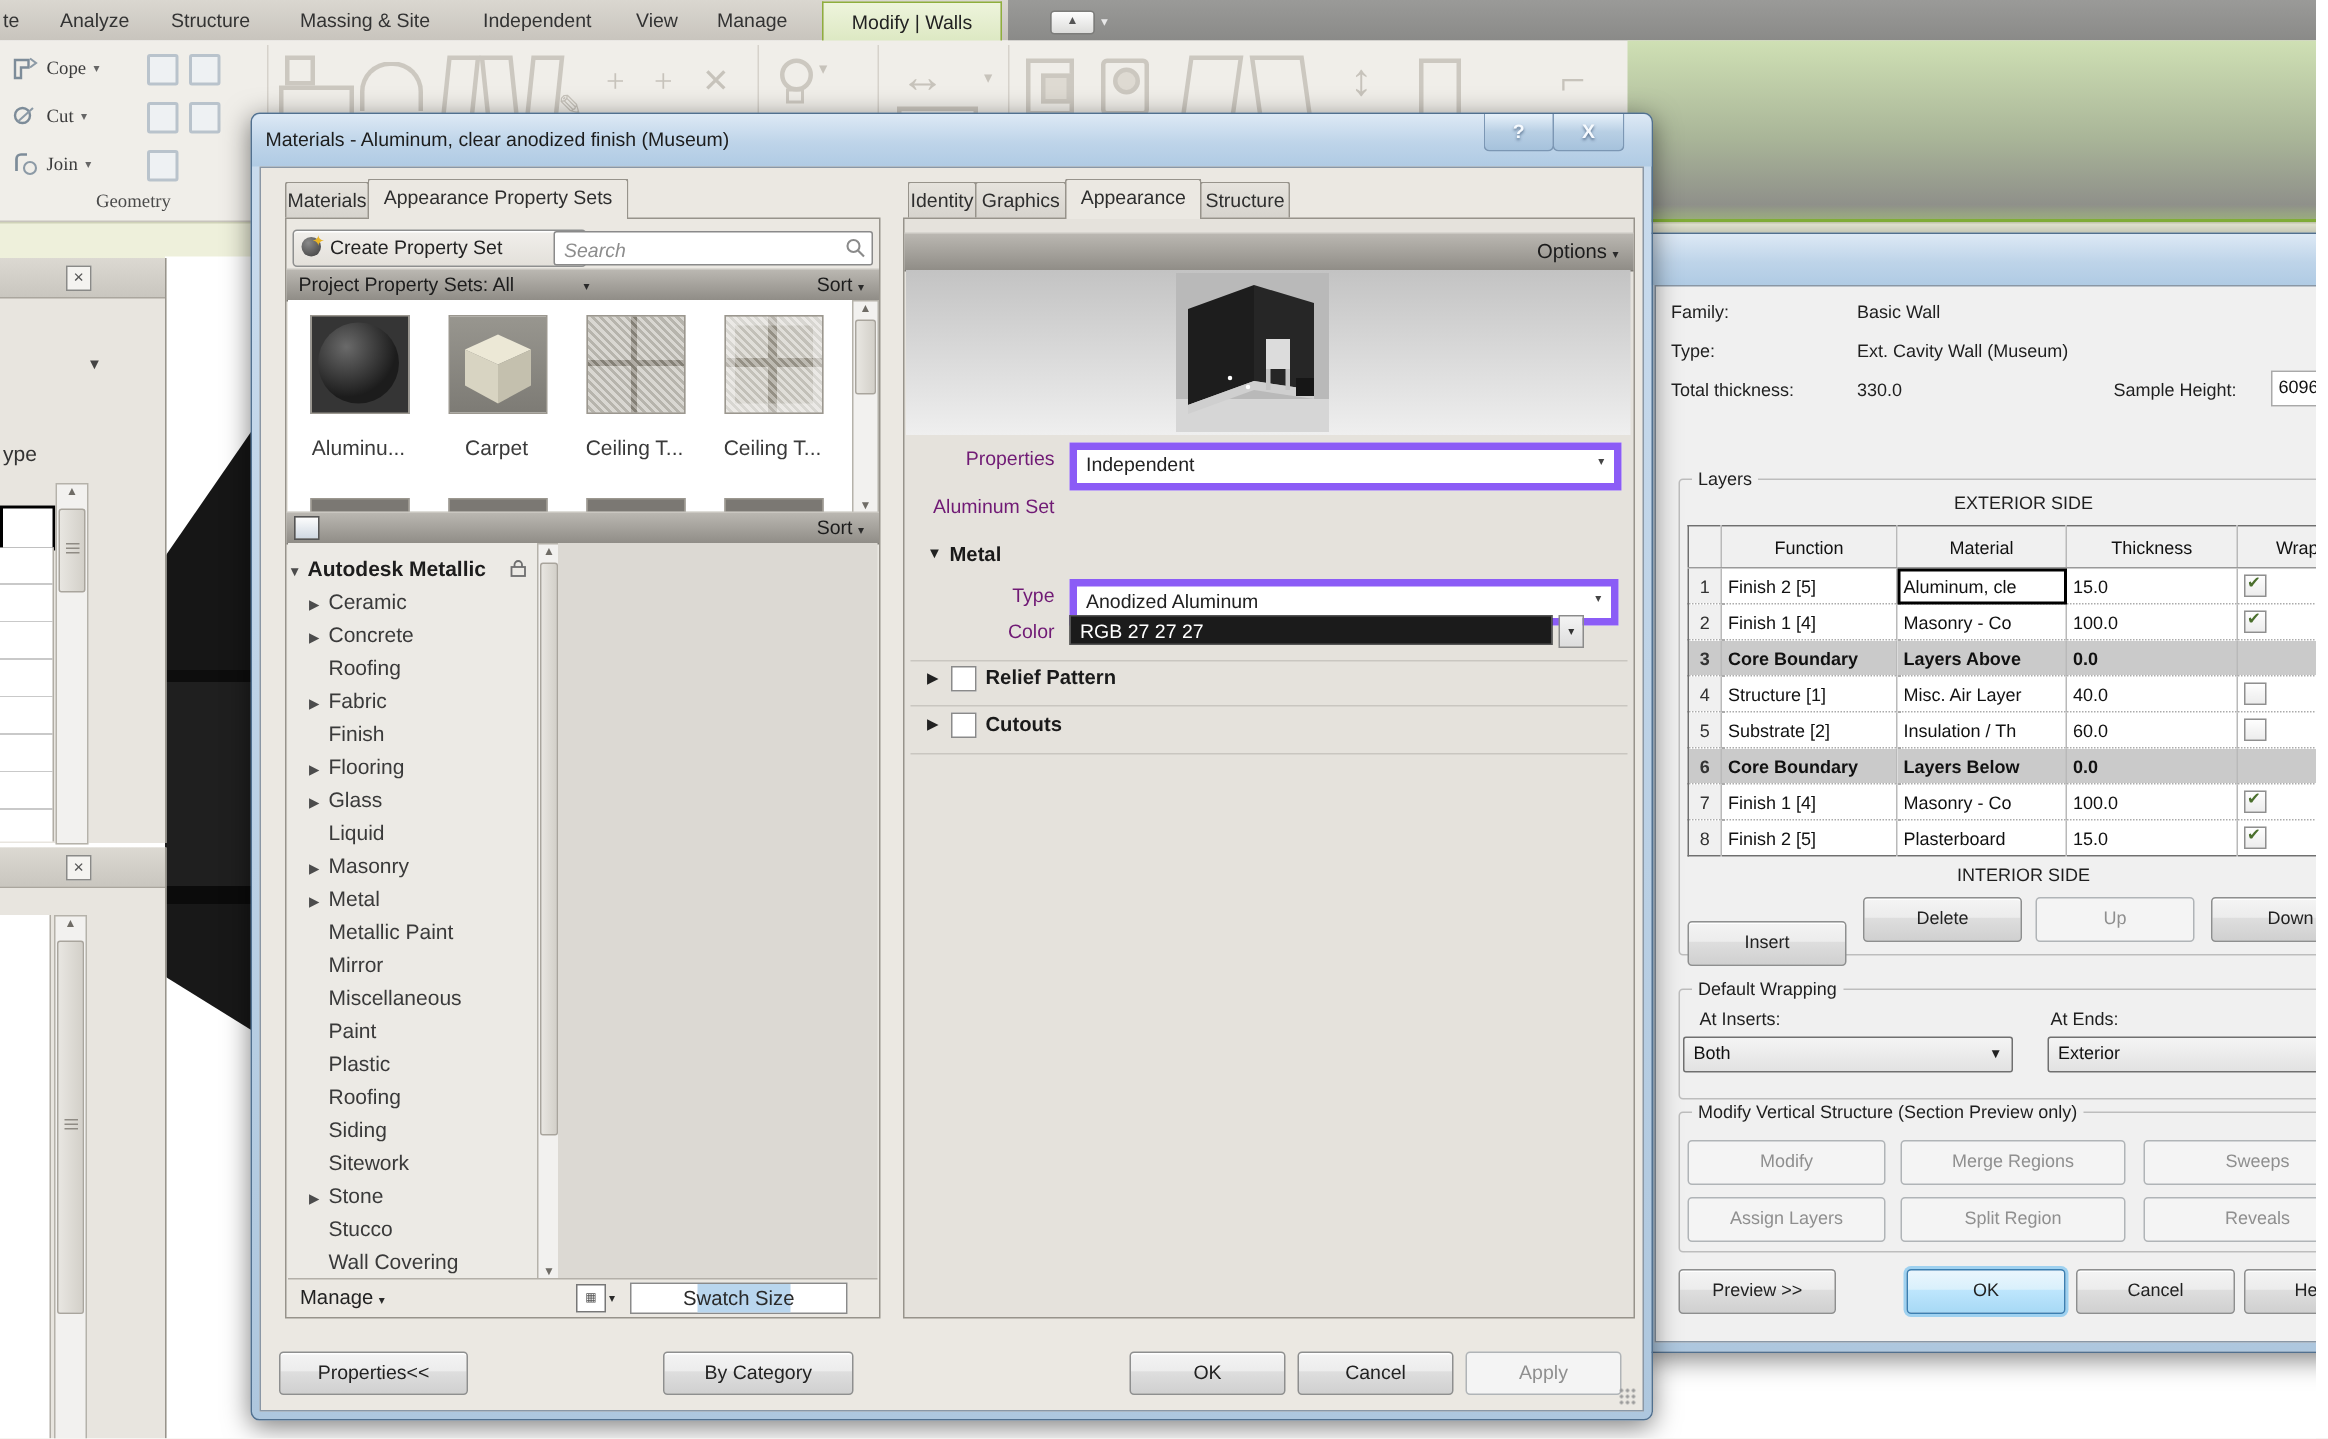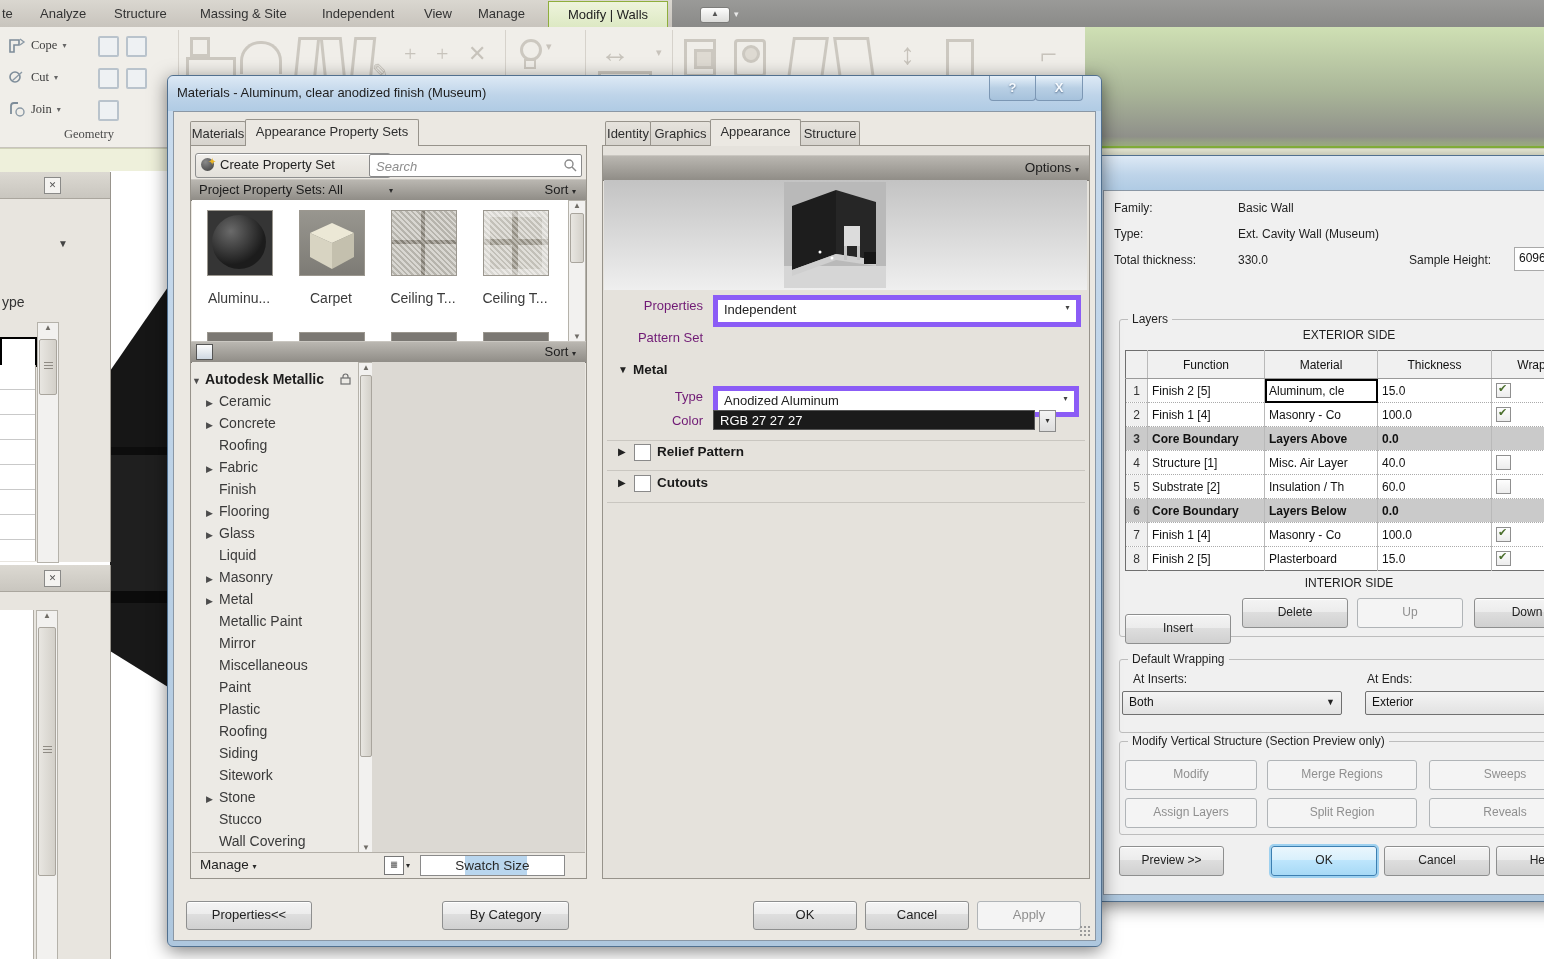"Pattern Set" div.rolabel { text: Pattern -> Aluminum }
